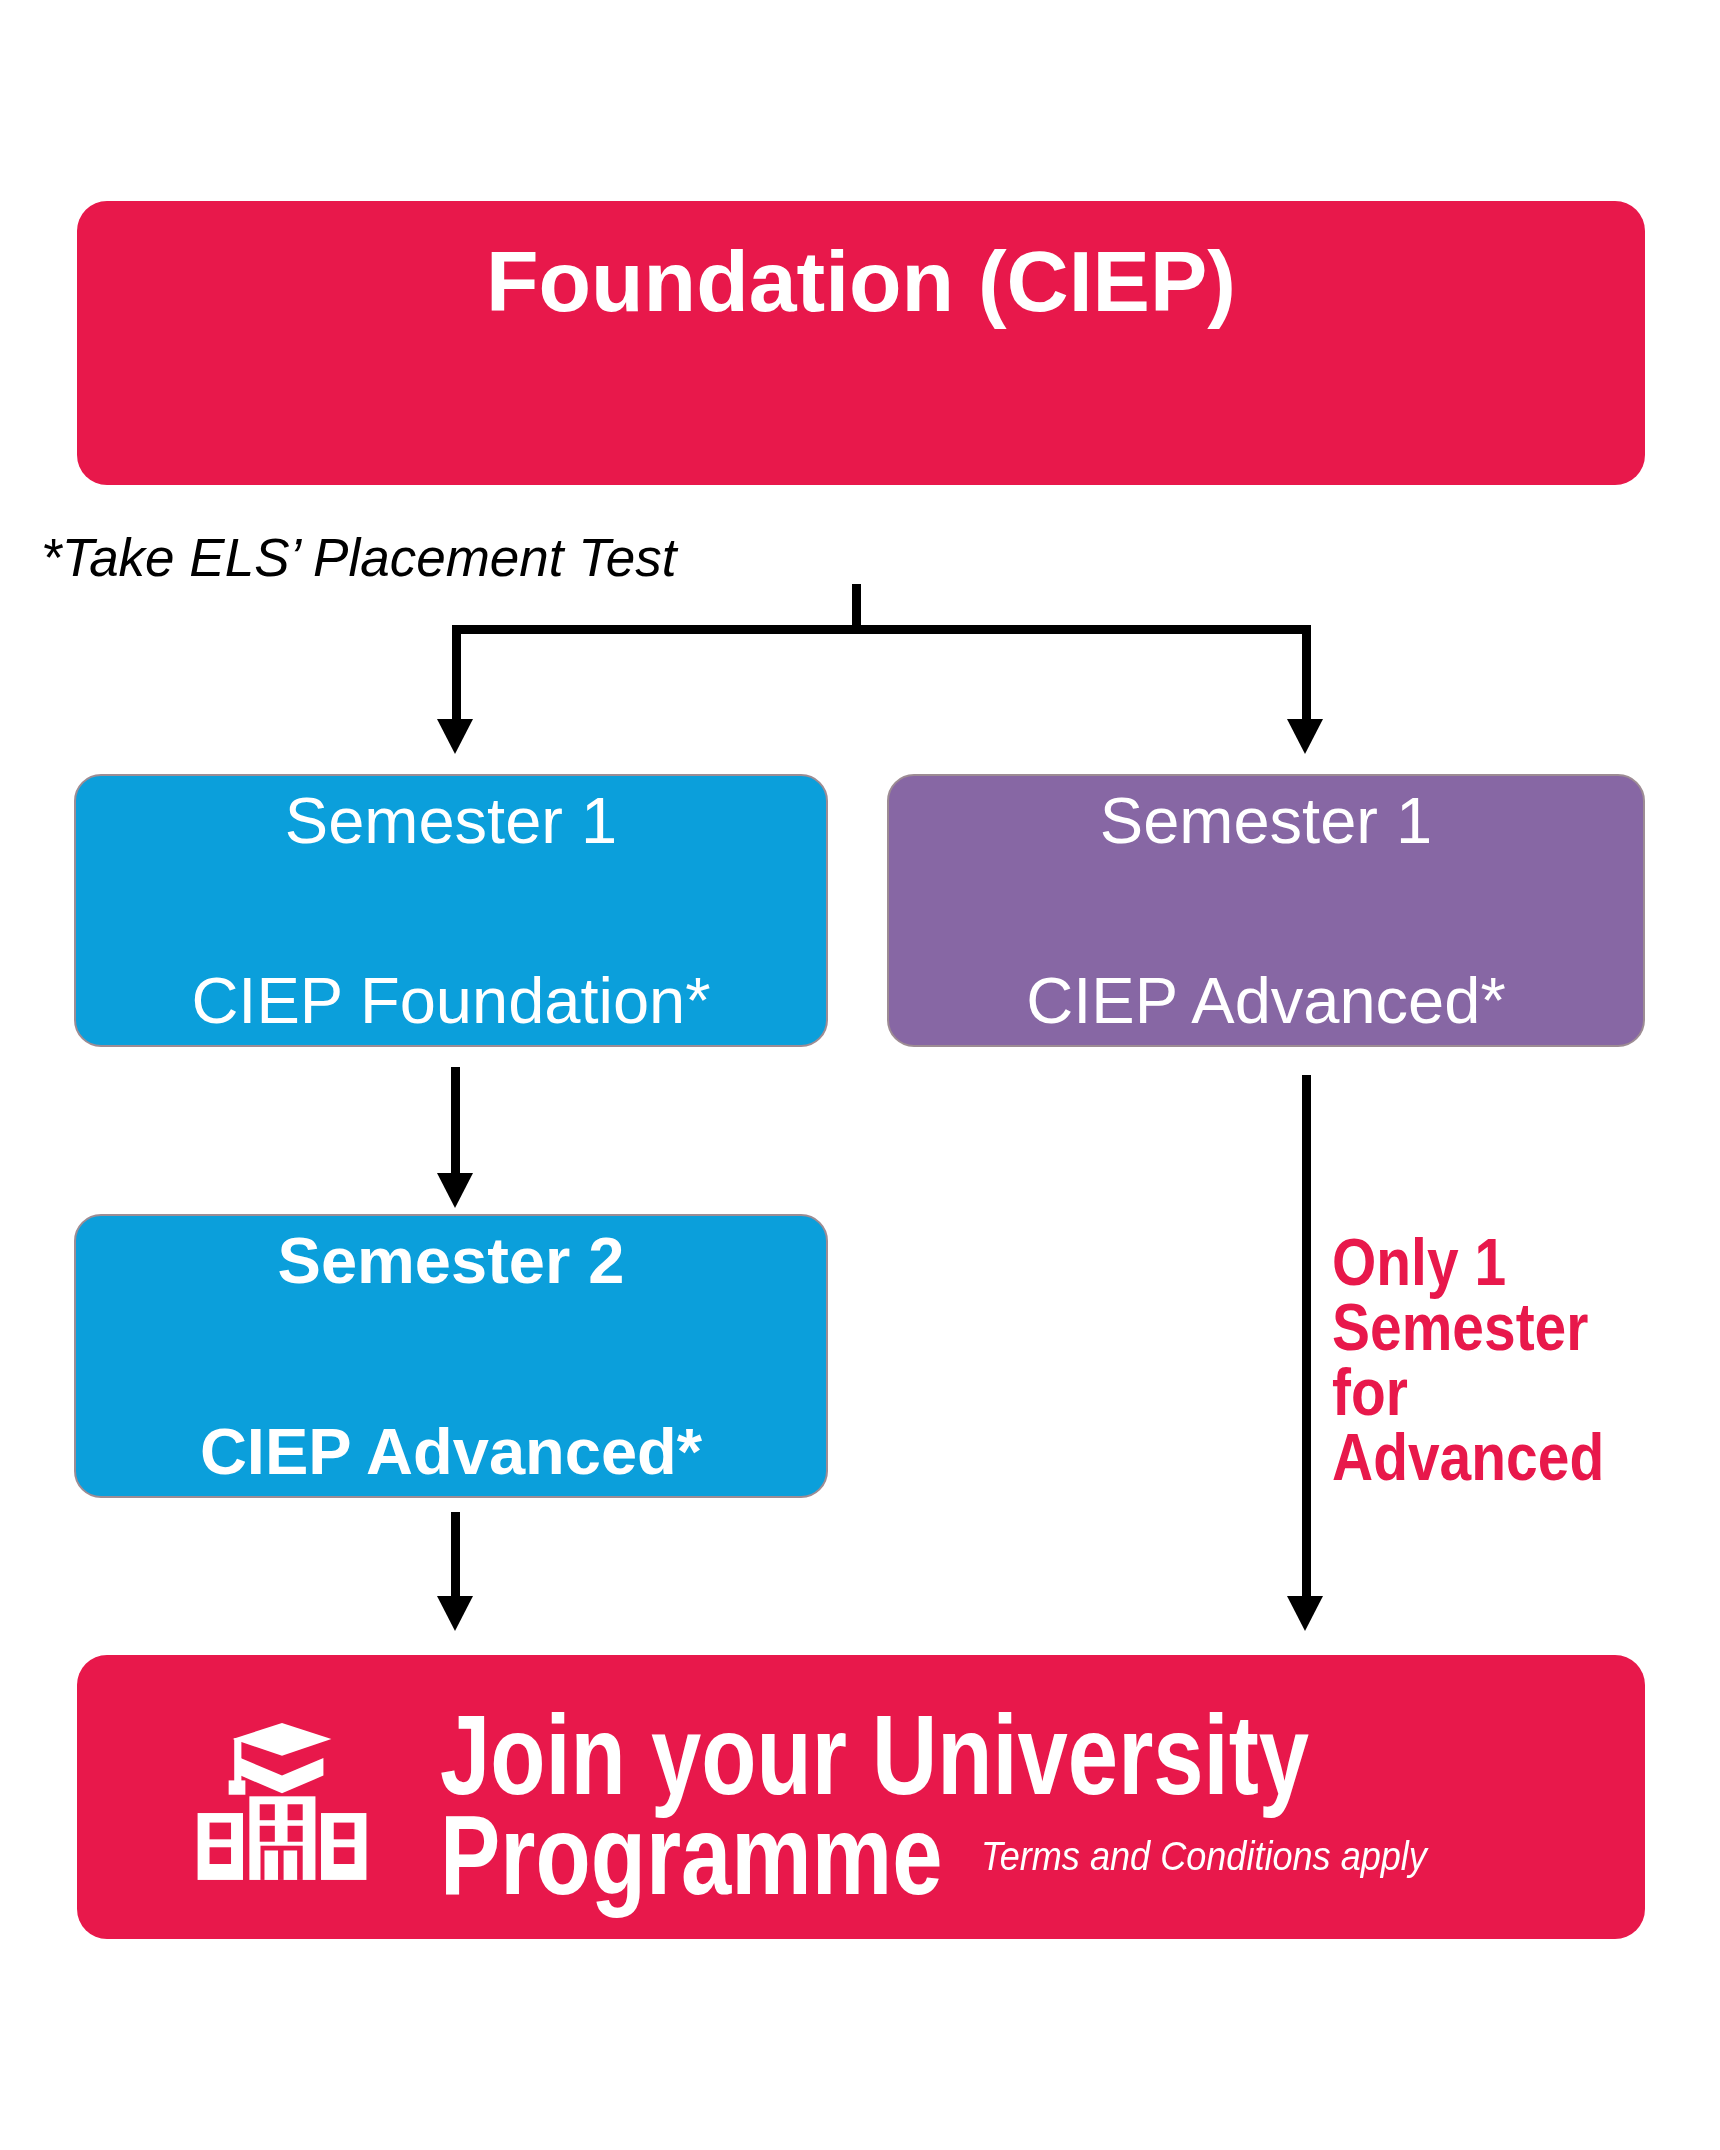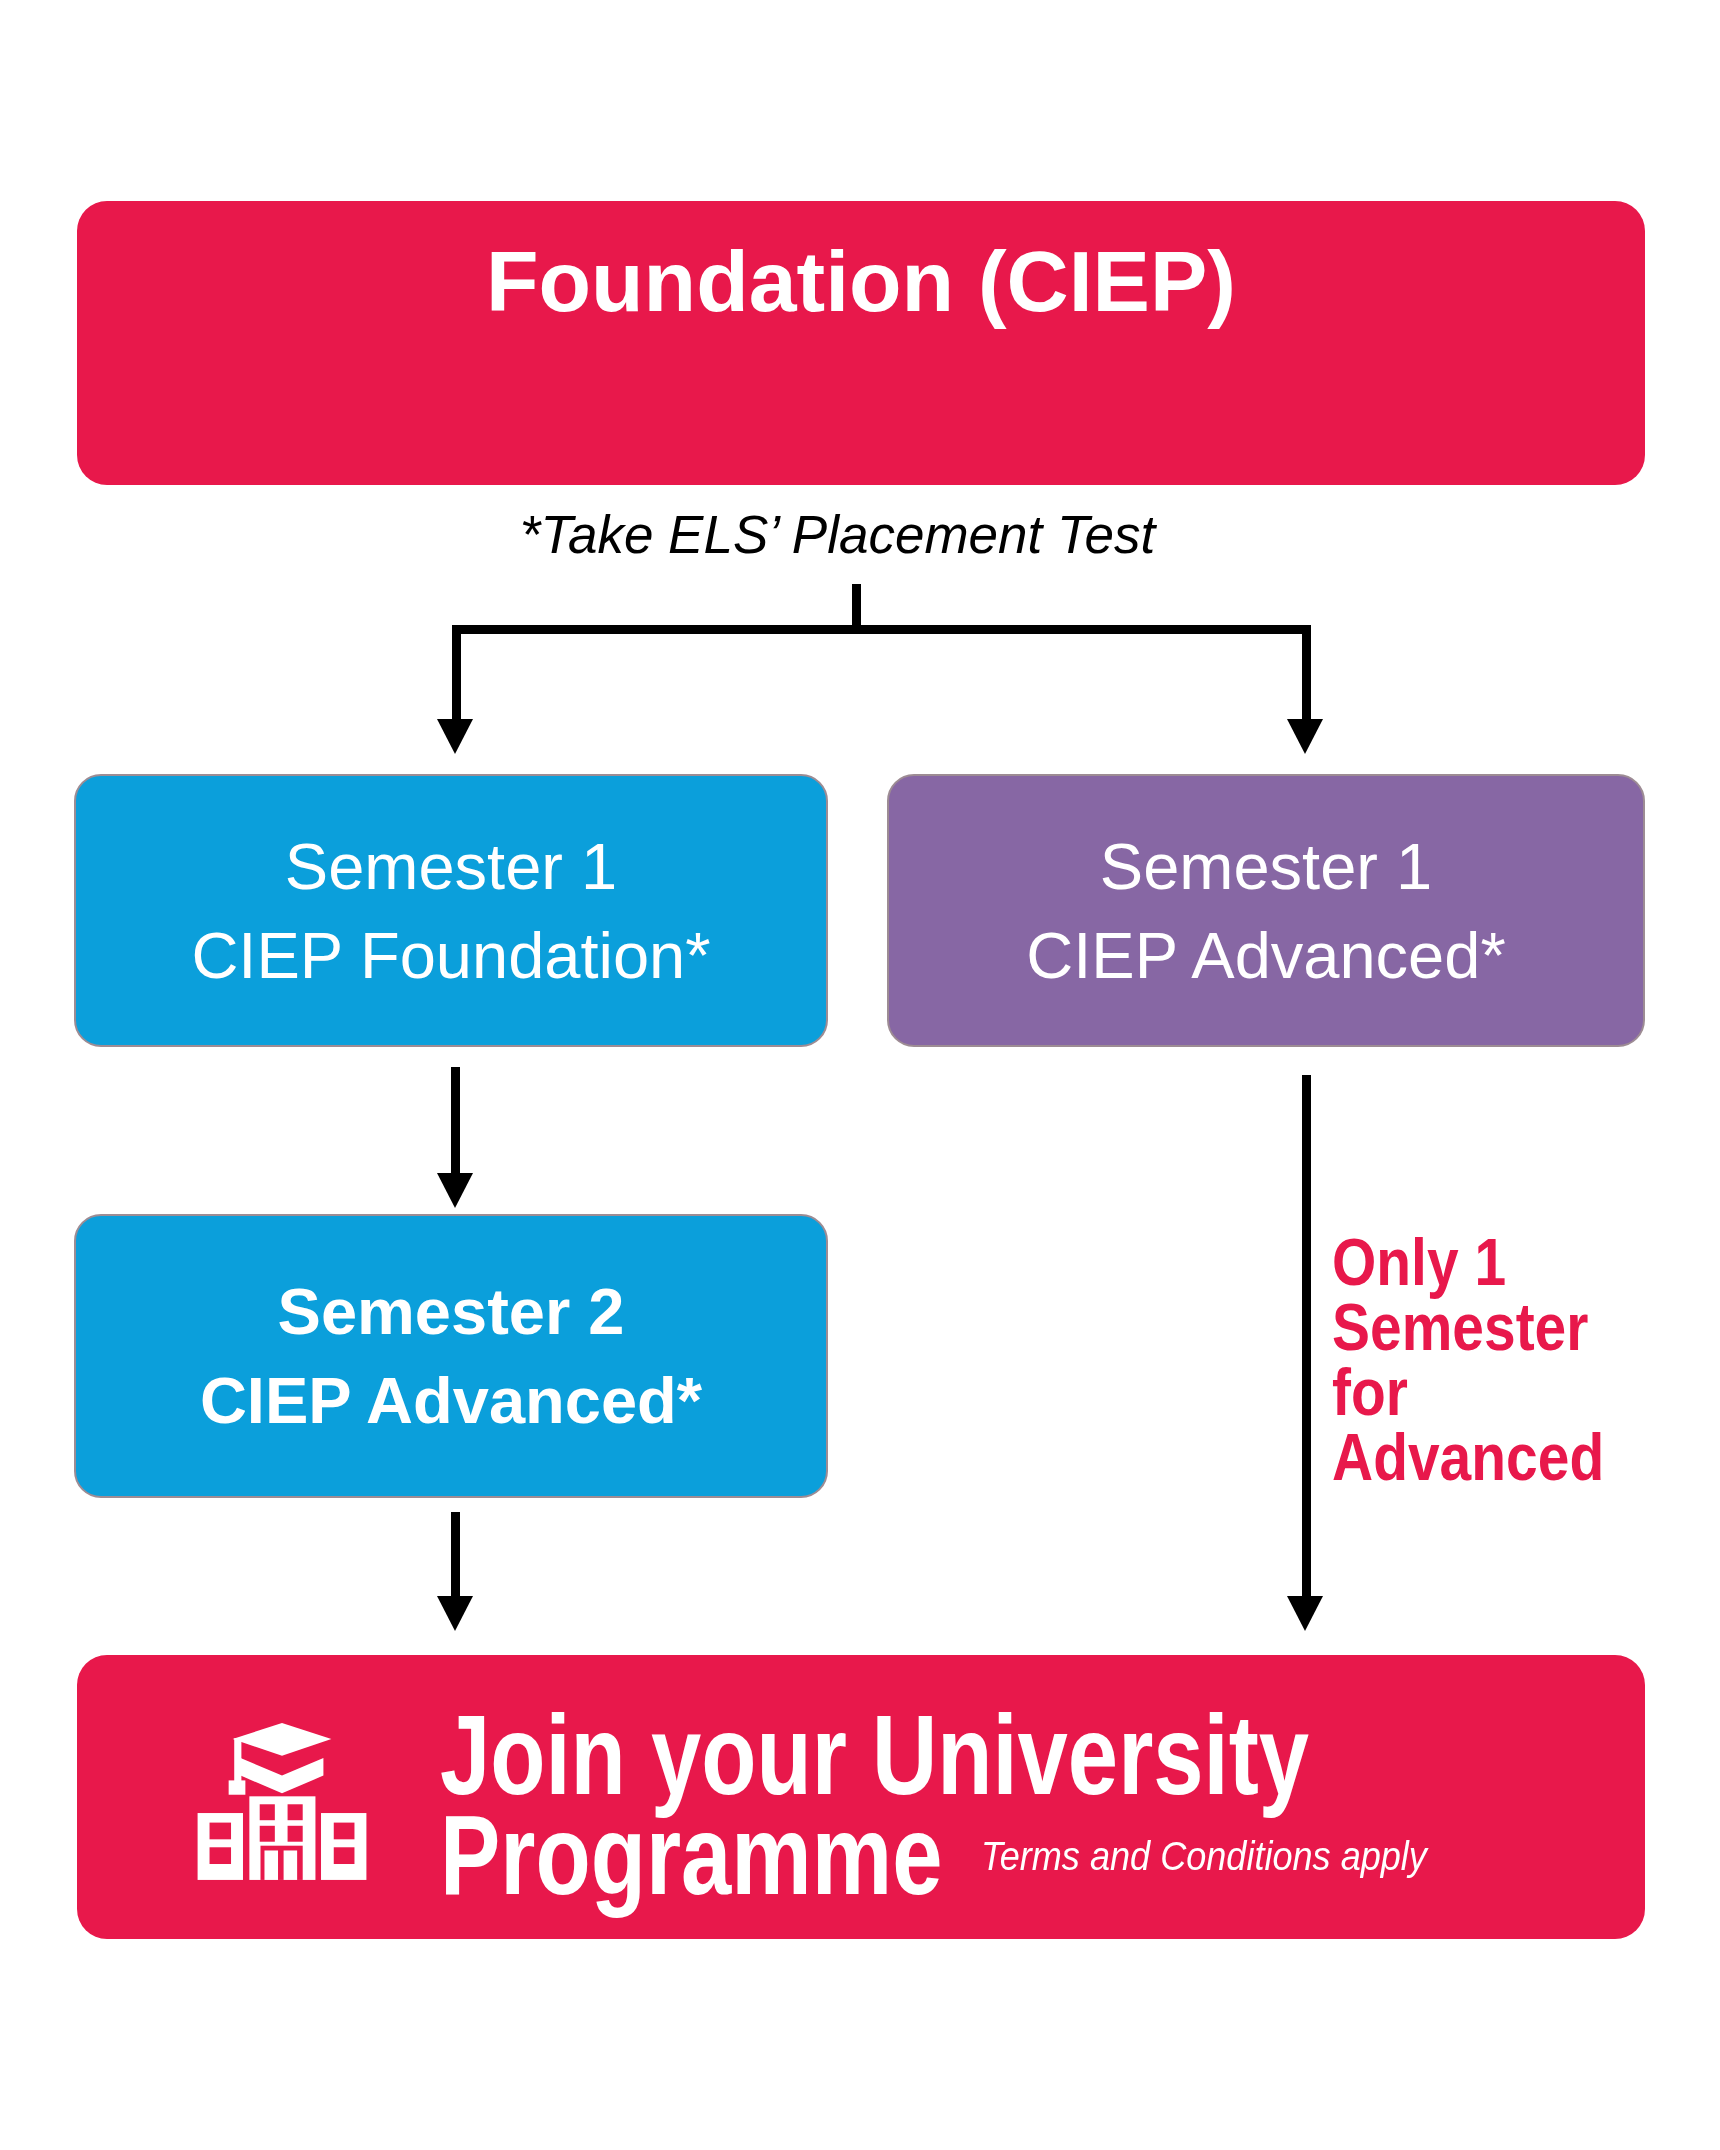"*Take ELS’ Placement Test" .note { text-align: center -> none; top: 503px -> 526px }
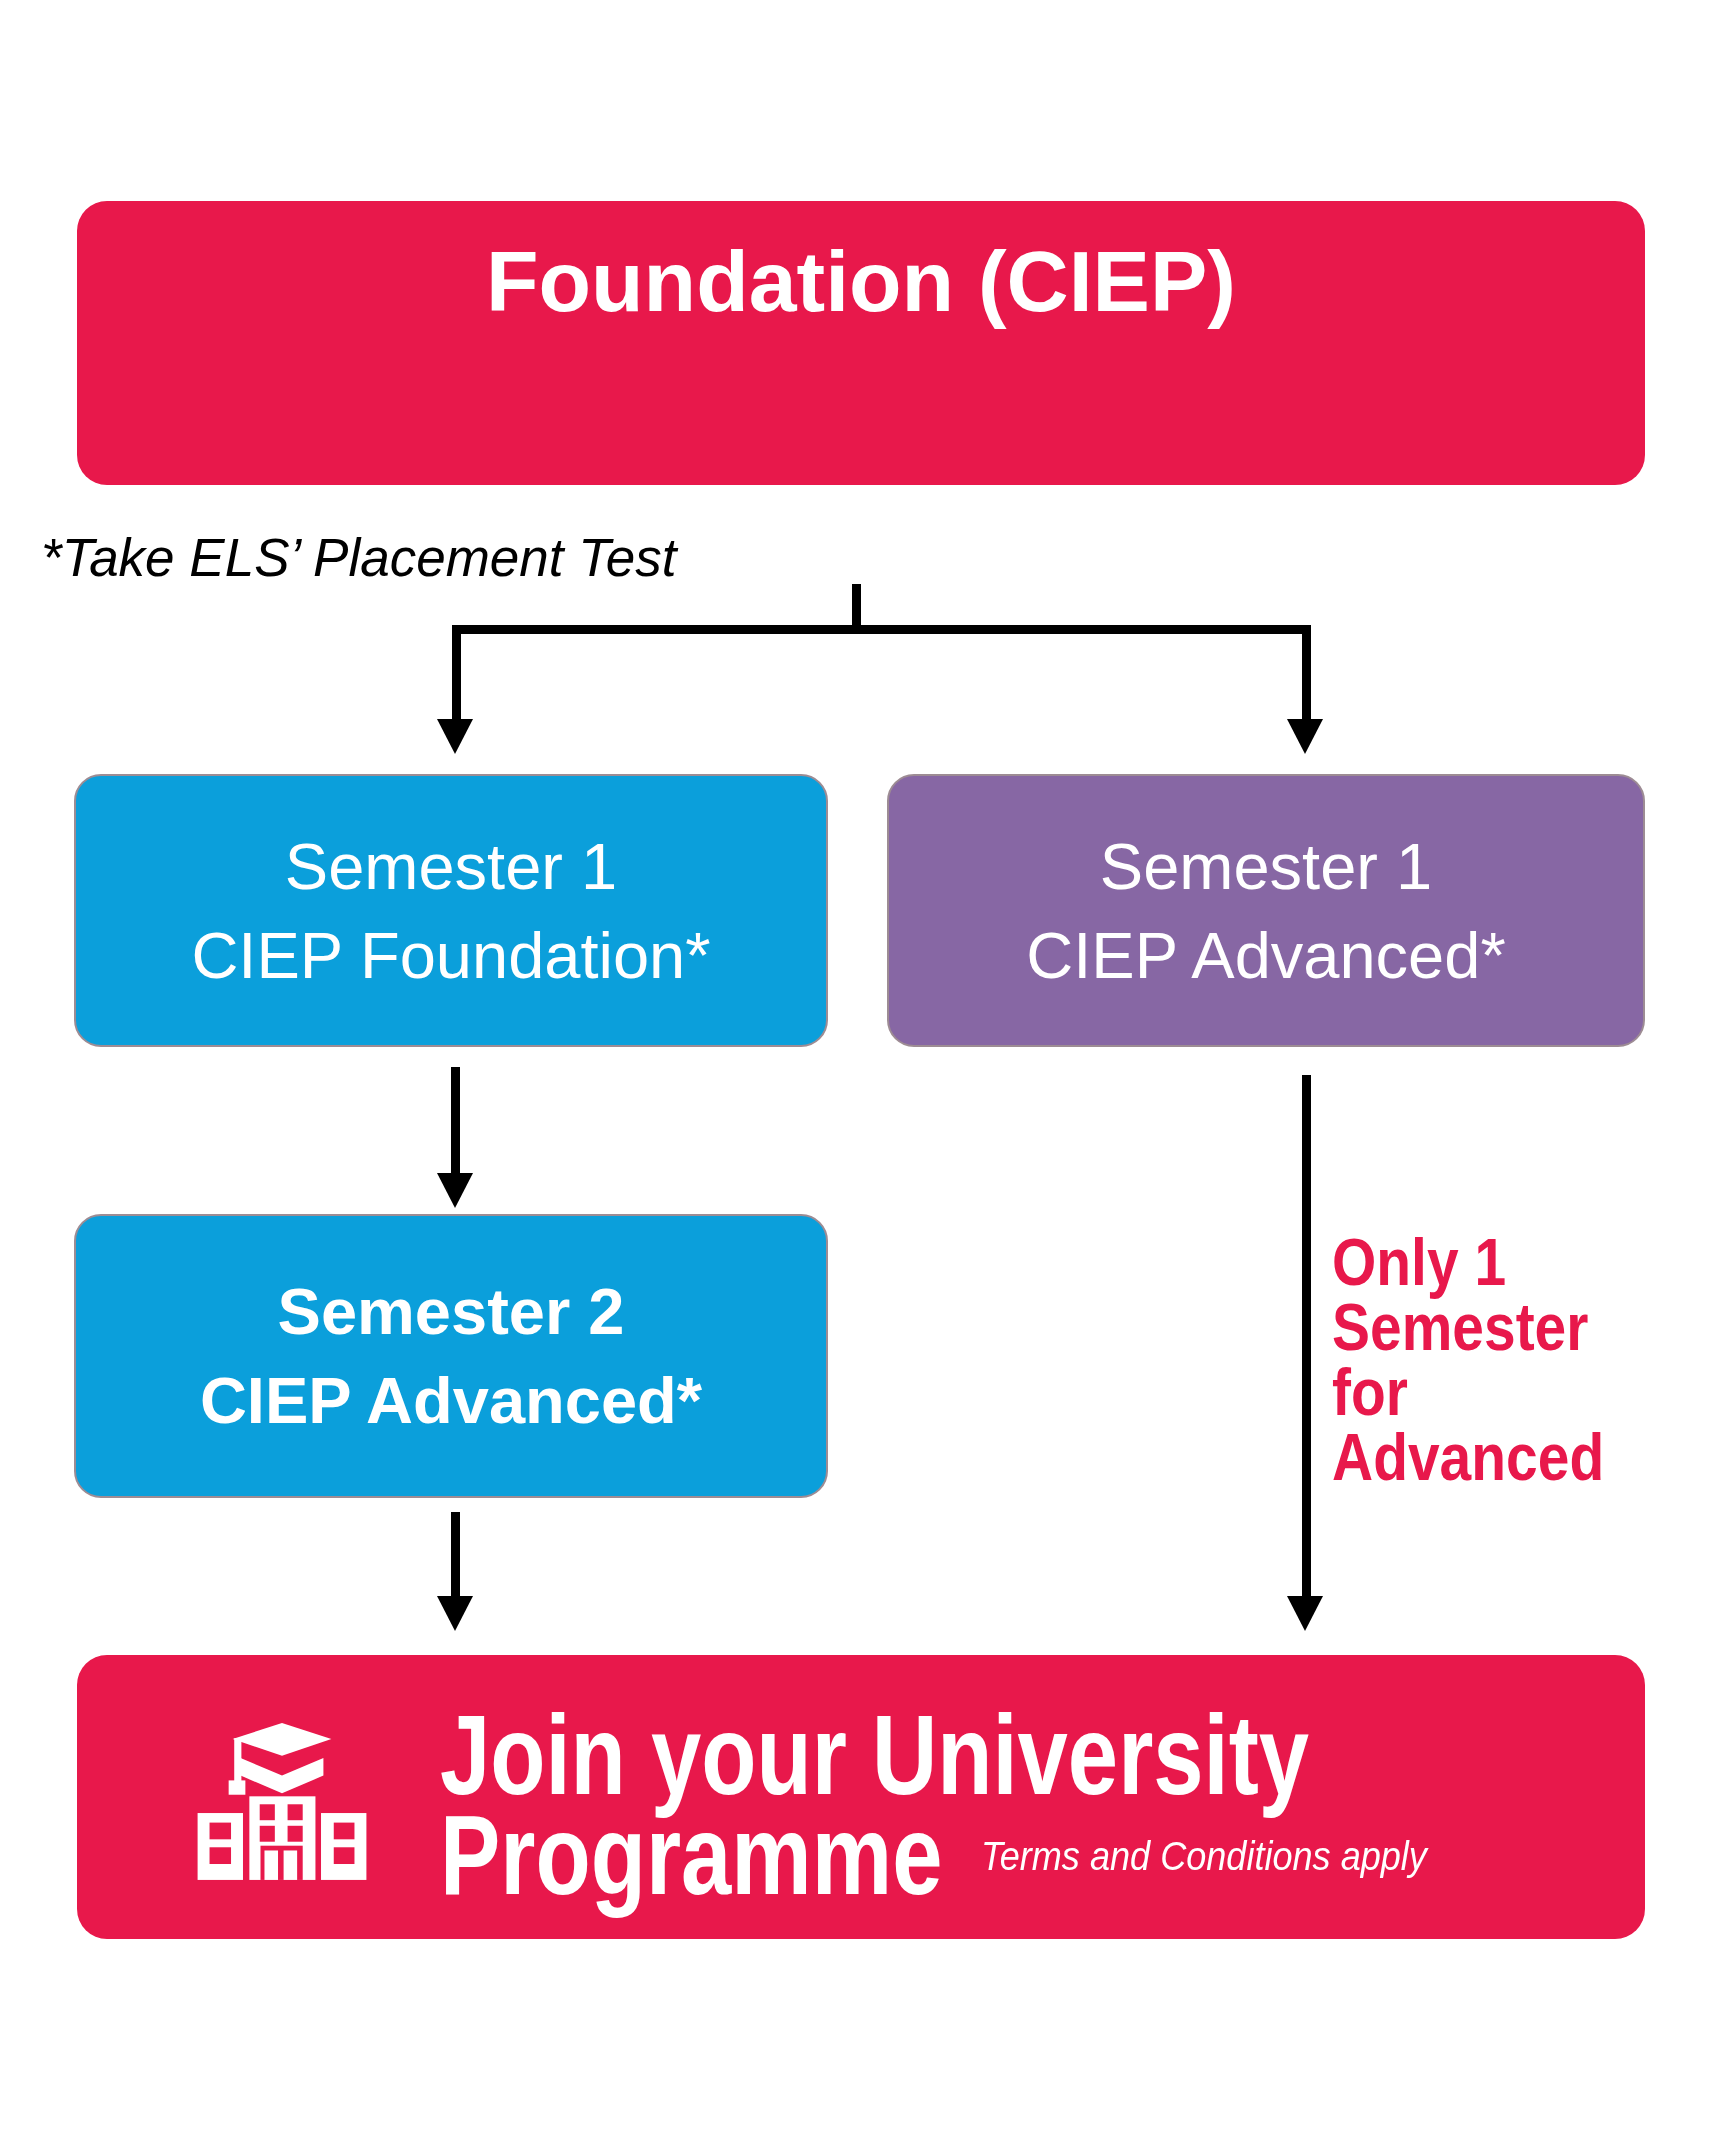"Semester 1" .nodebox { justify-content: center -> space-between }
